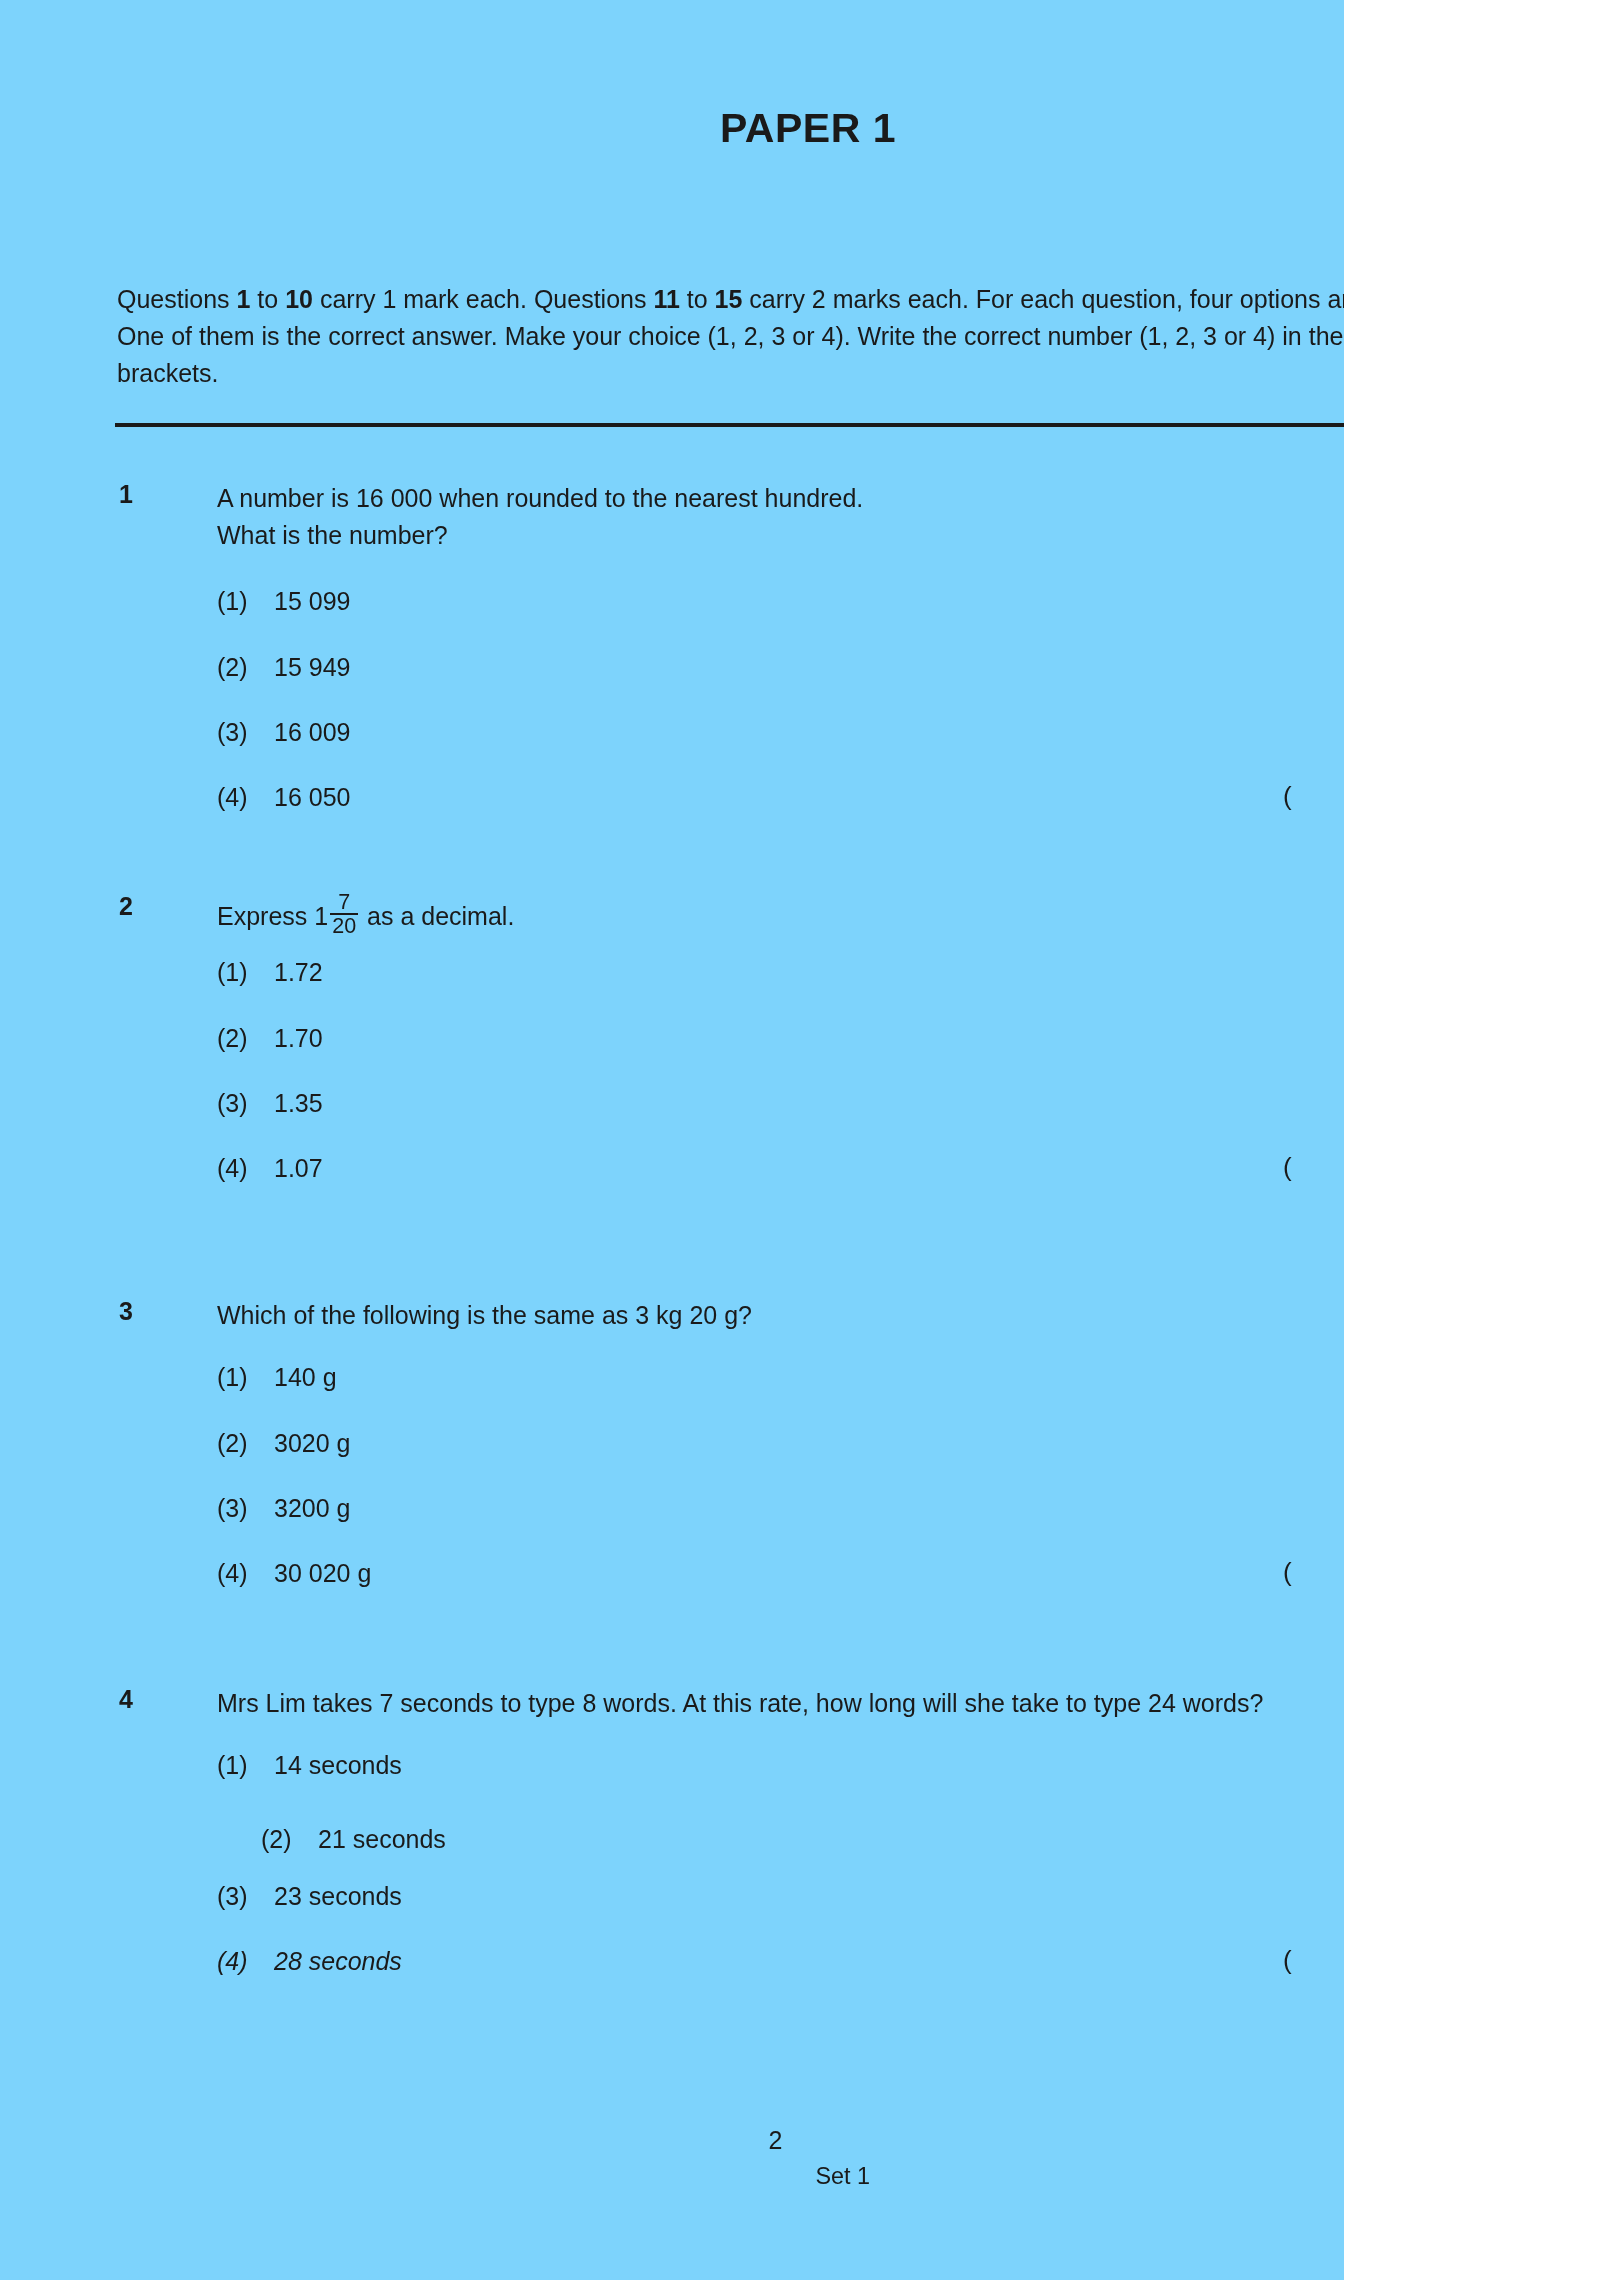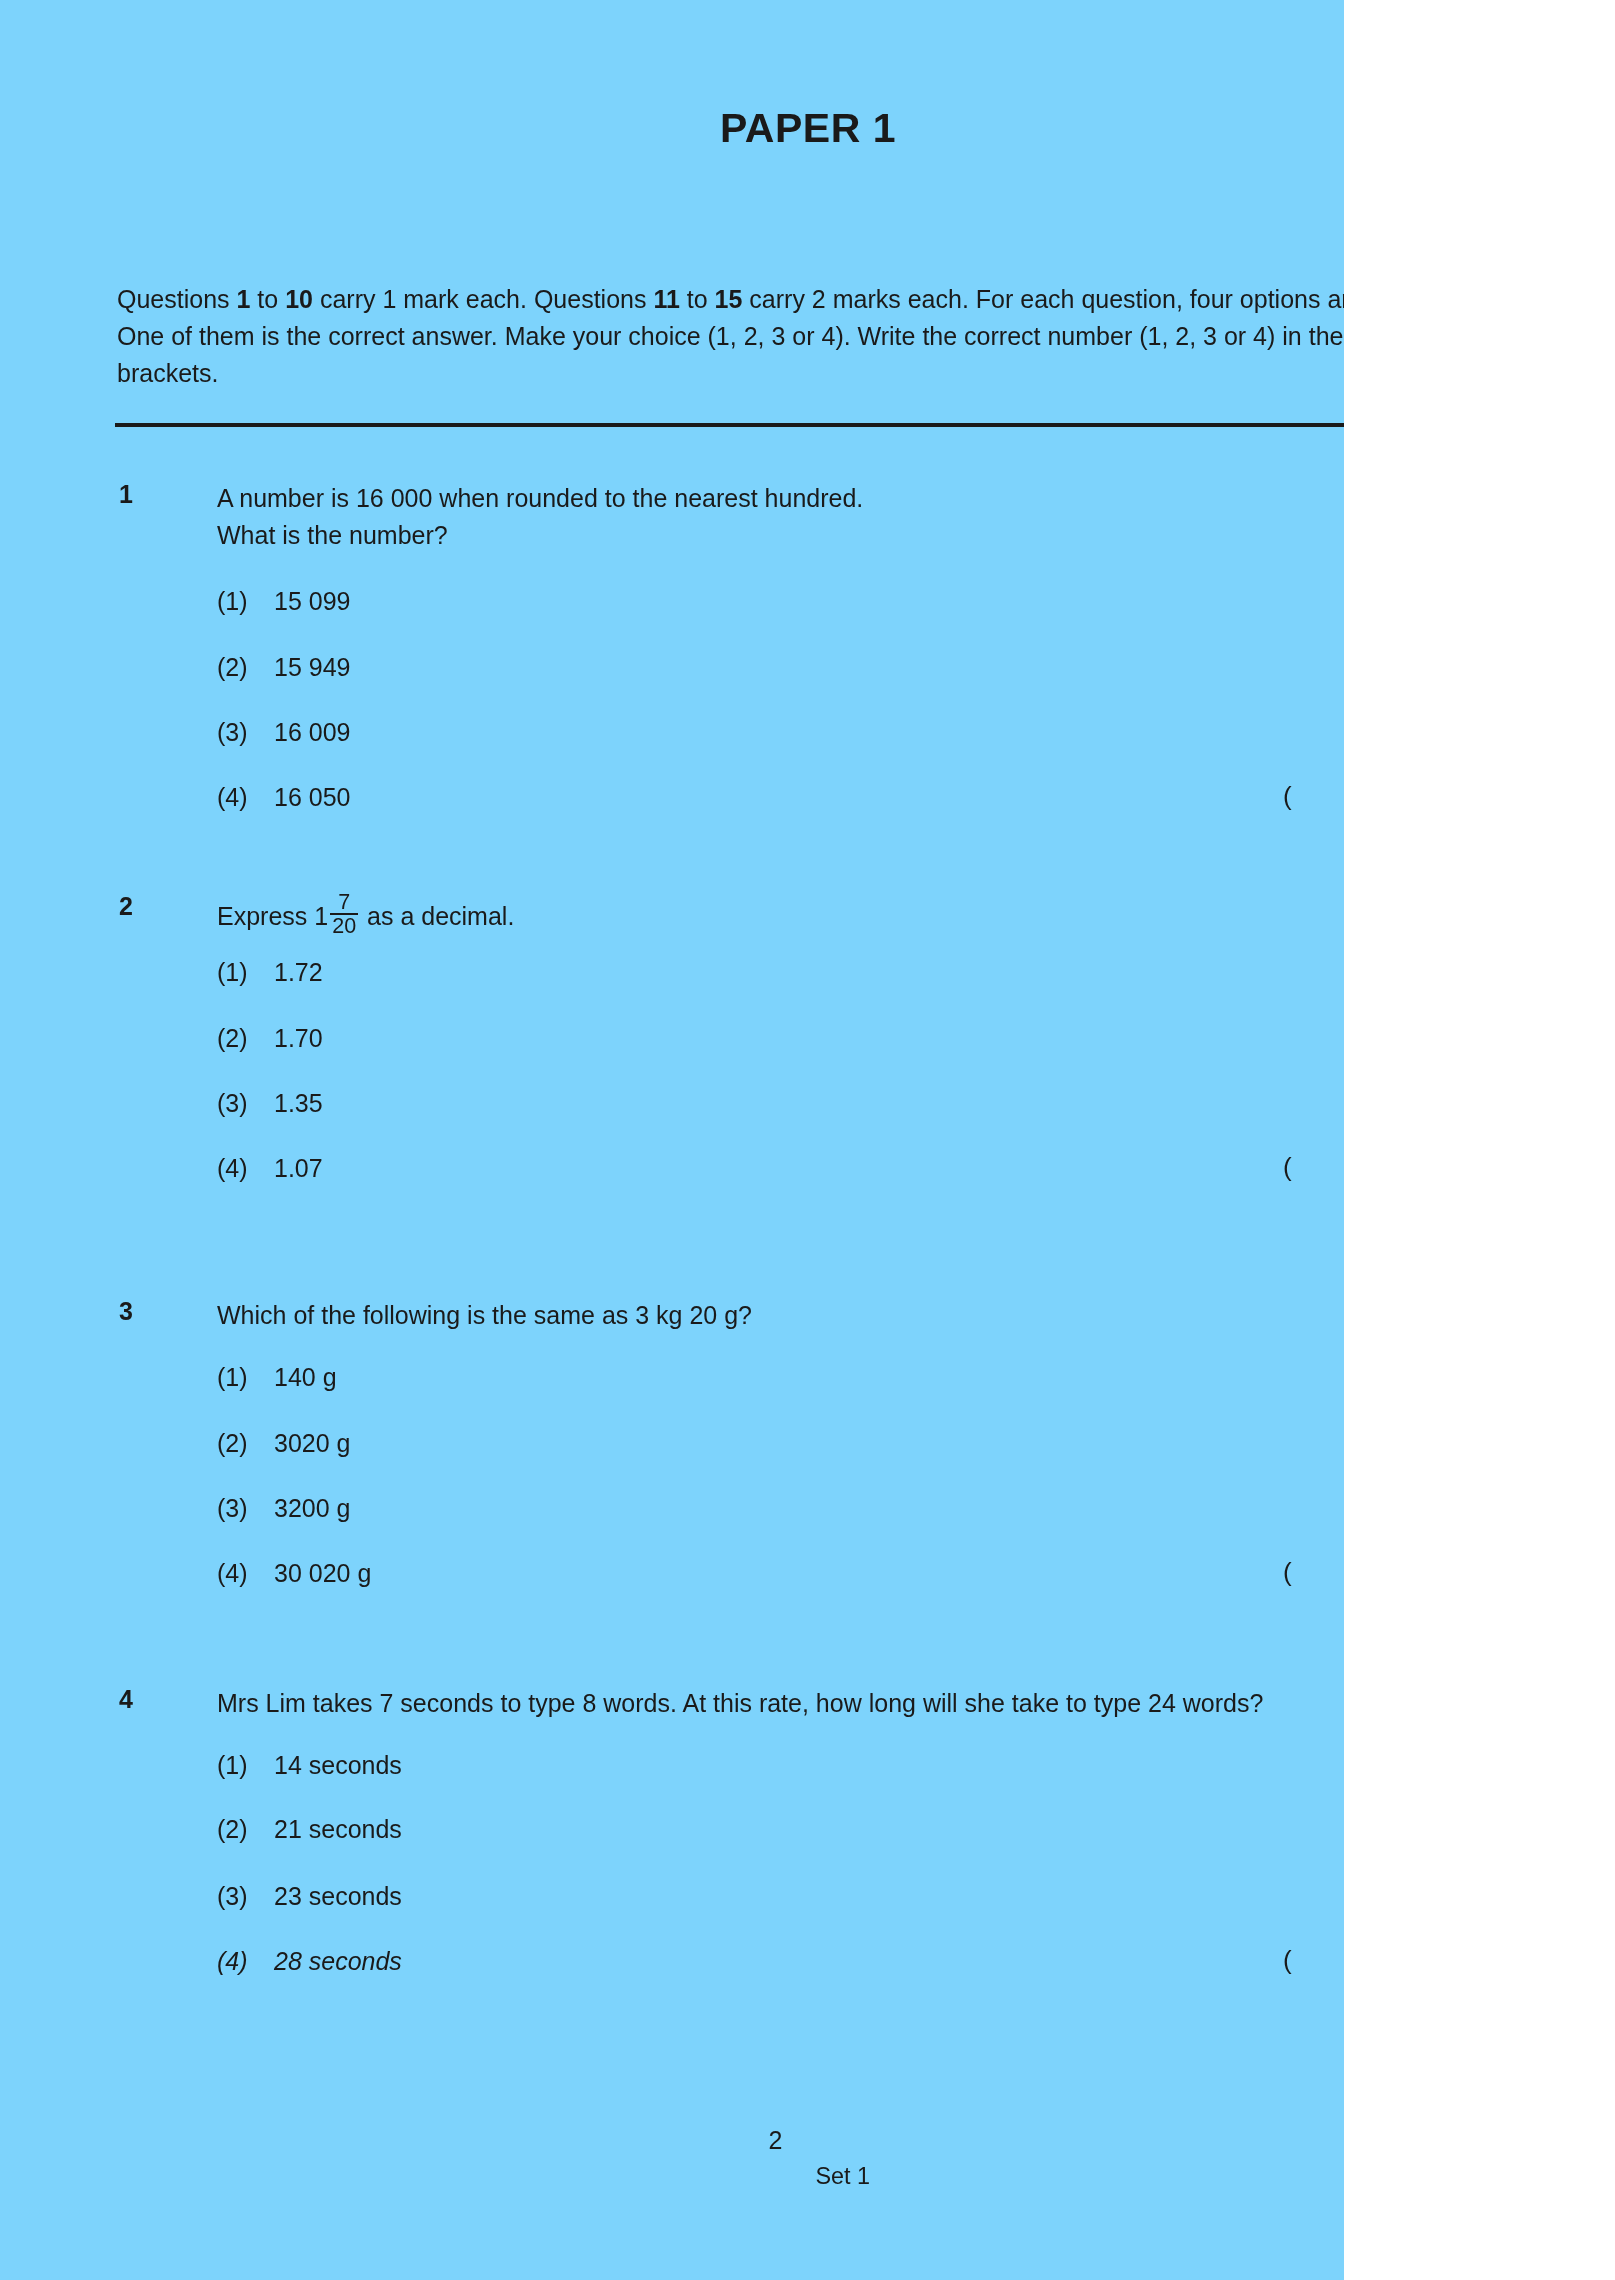"(2) 21 seconds" div.option { margin-left: none -> 44px; top: 130px -> 140px }
